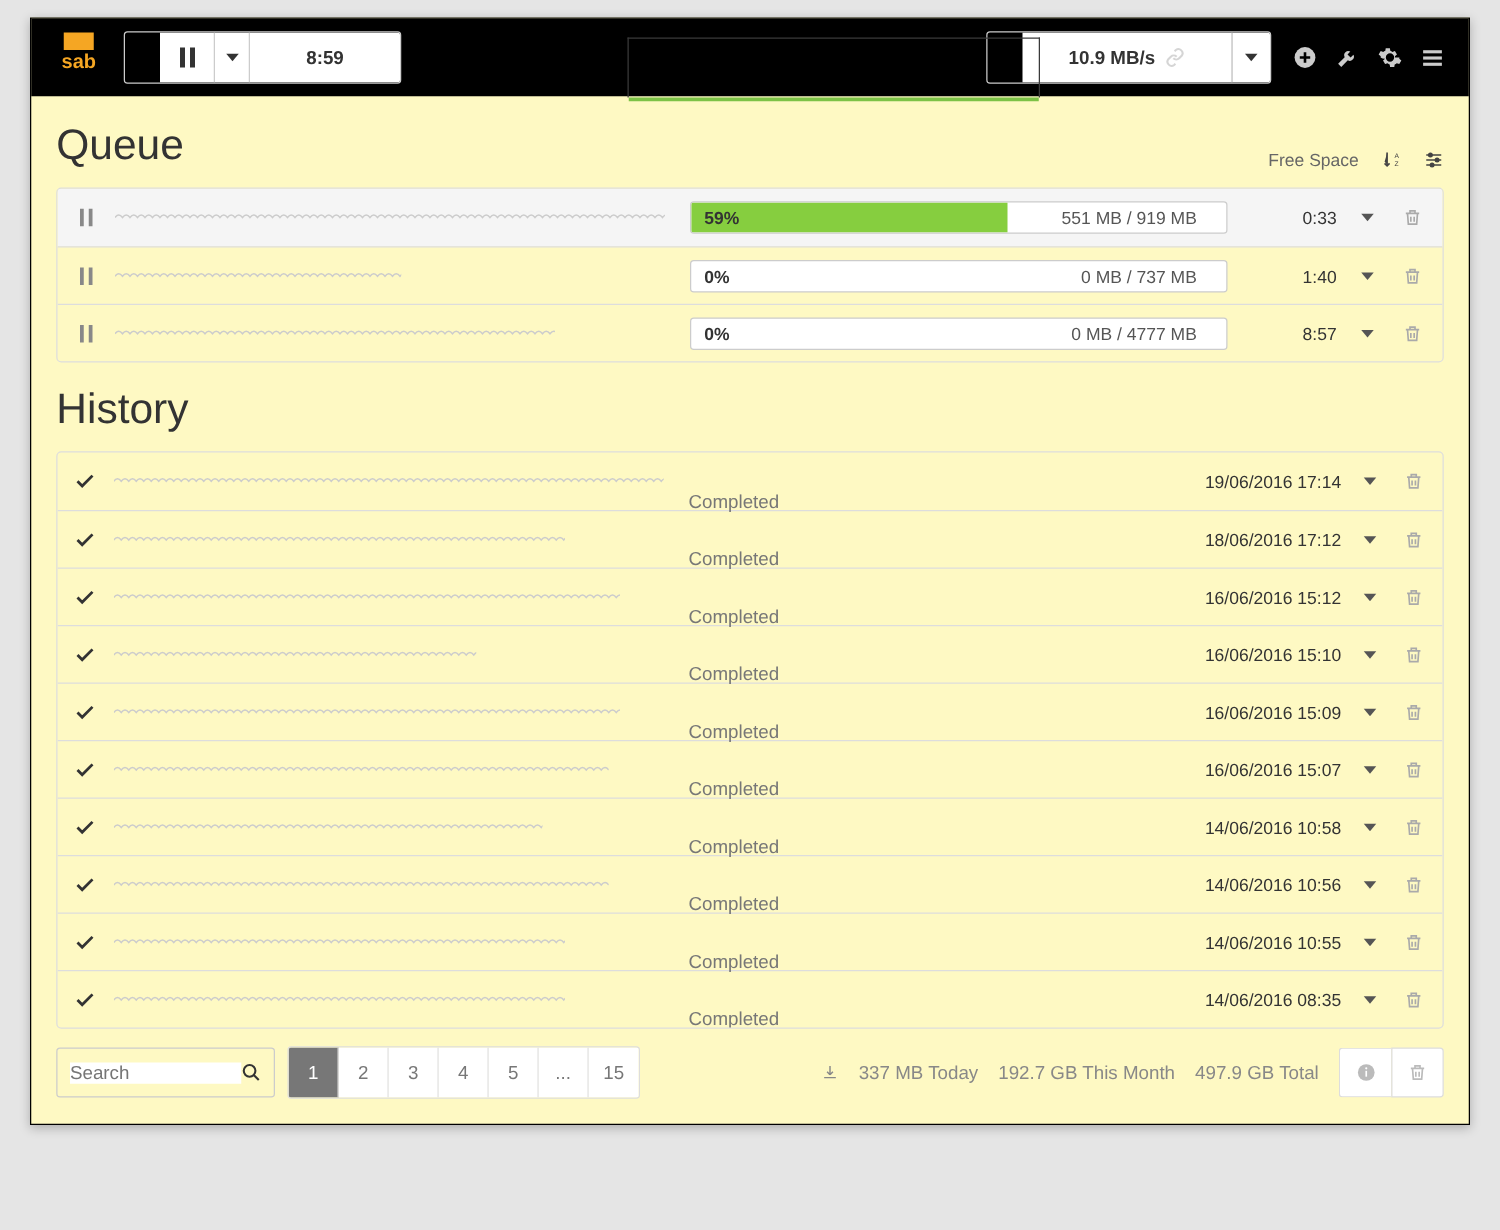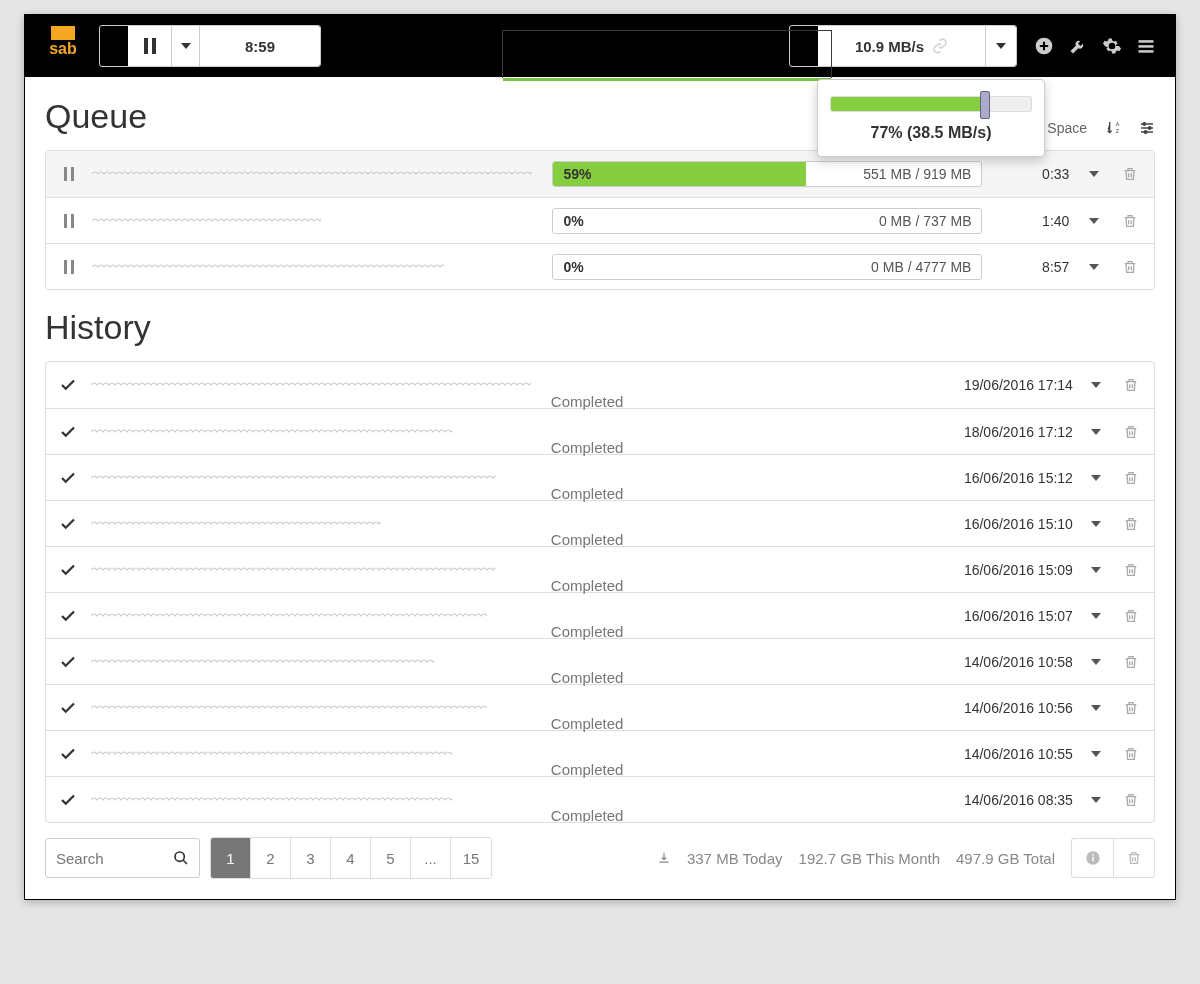"sab" .app { background: #ffffff -> #fef9c3 }
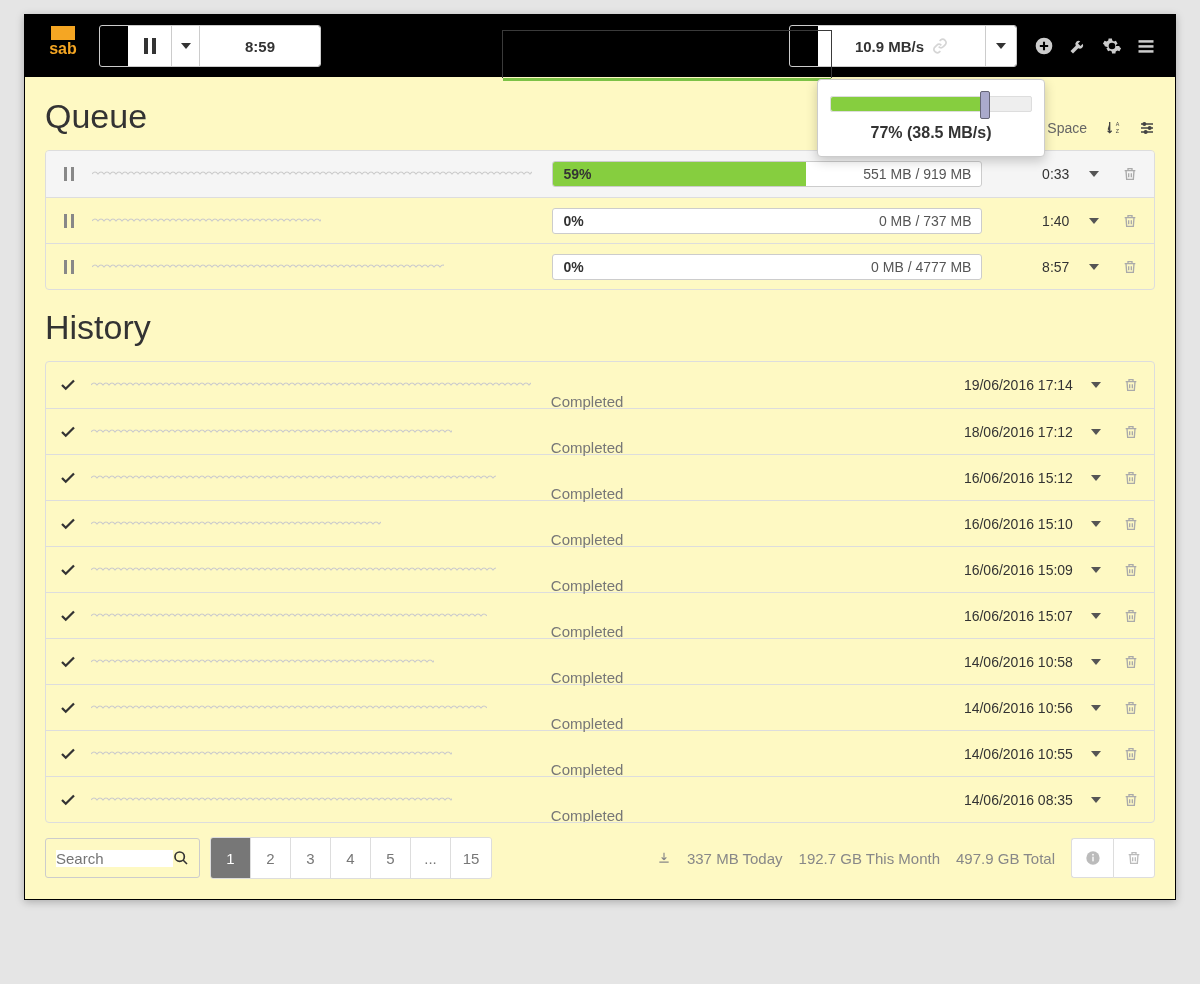"77% (38.5 MB/s)" div.speed-popover { html: <div> <div> <div></div> <div></div> </div> <div>77% (38.5 MB/s)</div> </div> -> none }
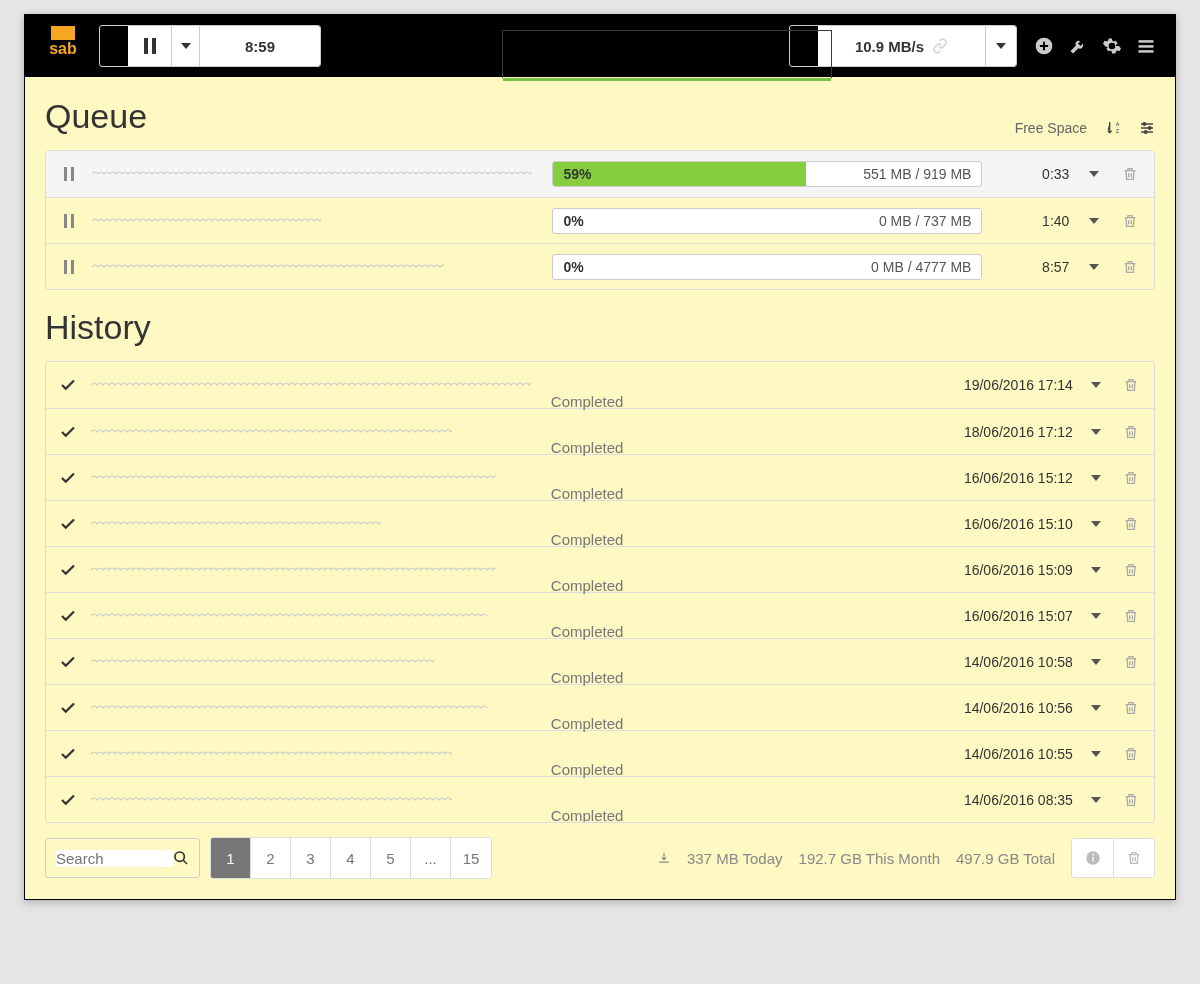"551 MB / 919 MB" .progress-right { padding-right: 10px -> 24px }
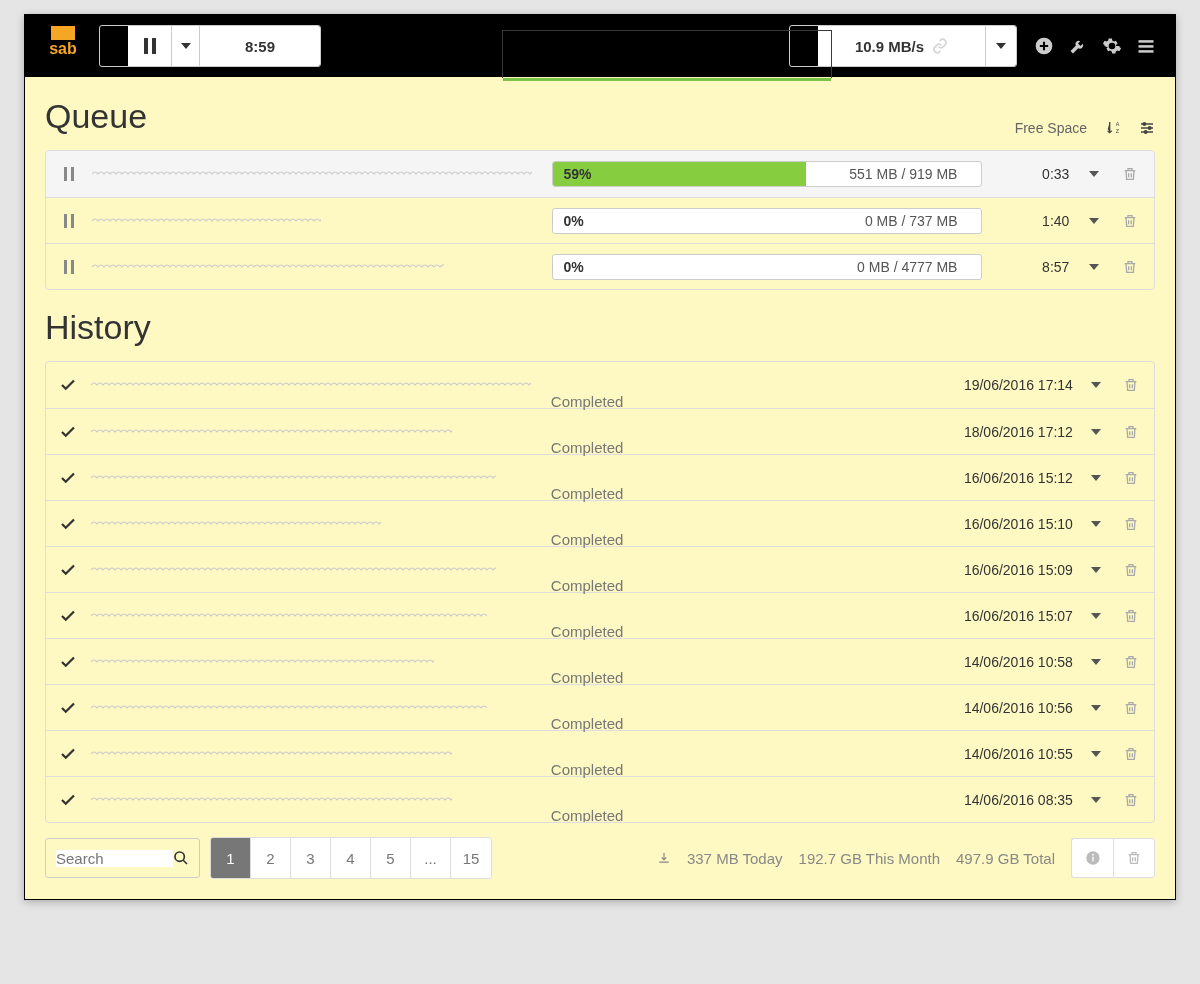"Search" .search-box { width: 155px -> 175px }
